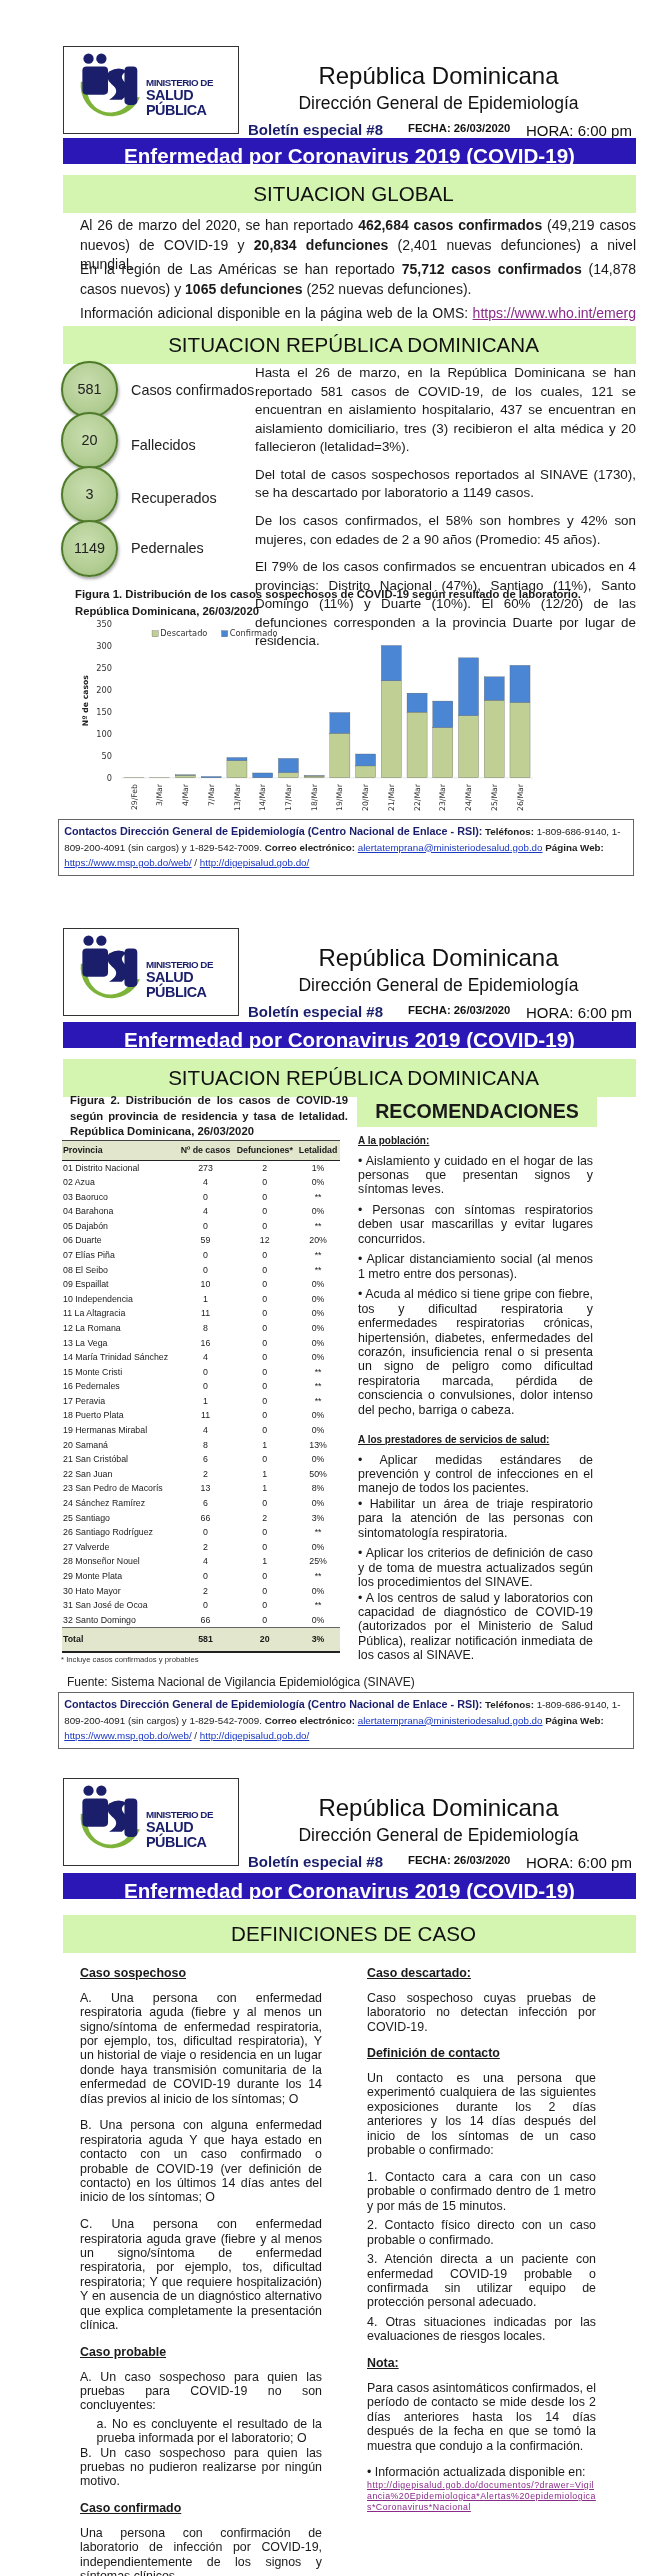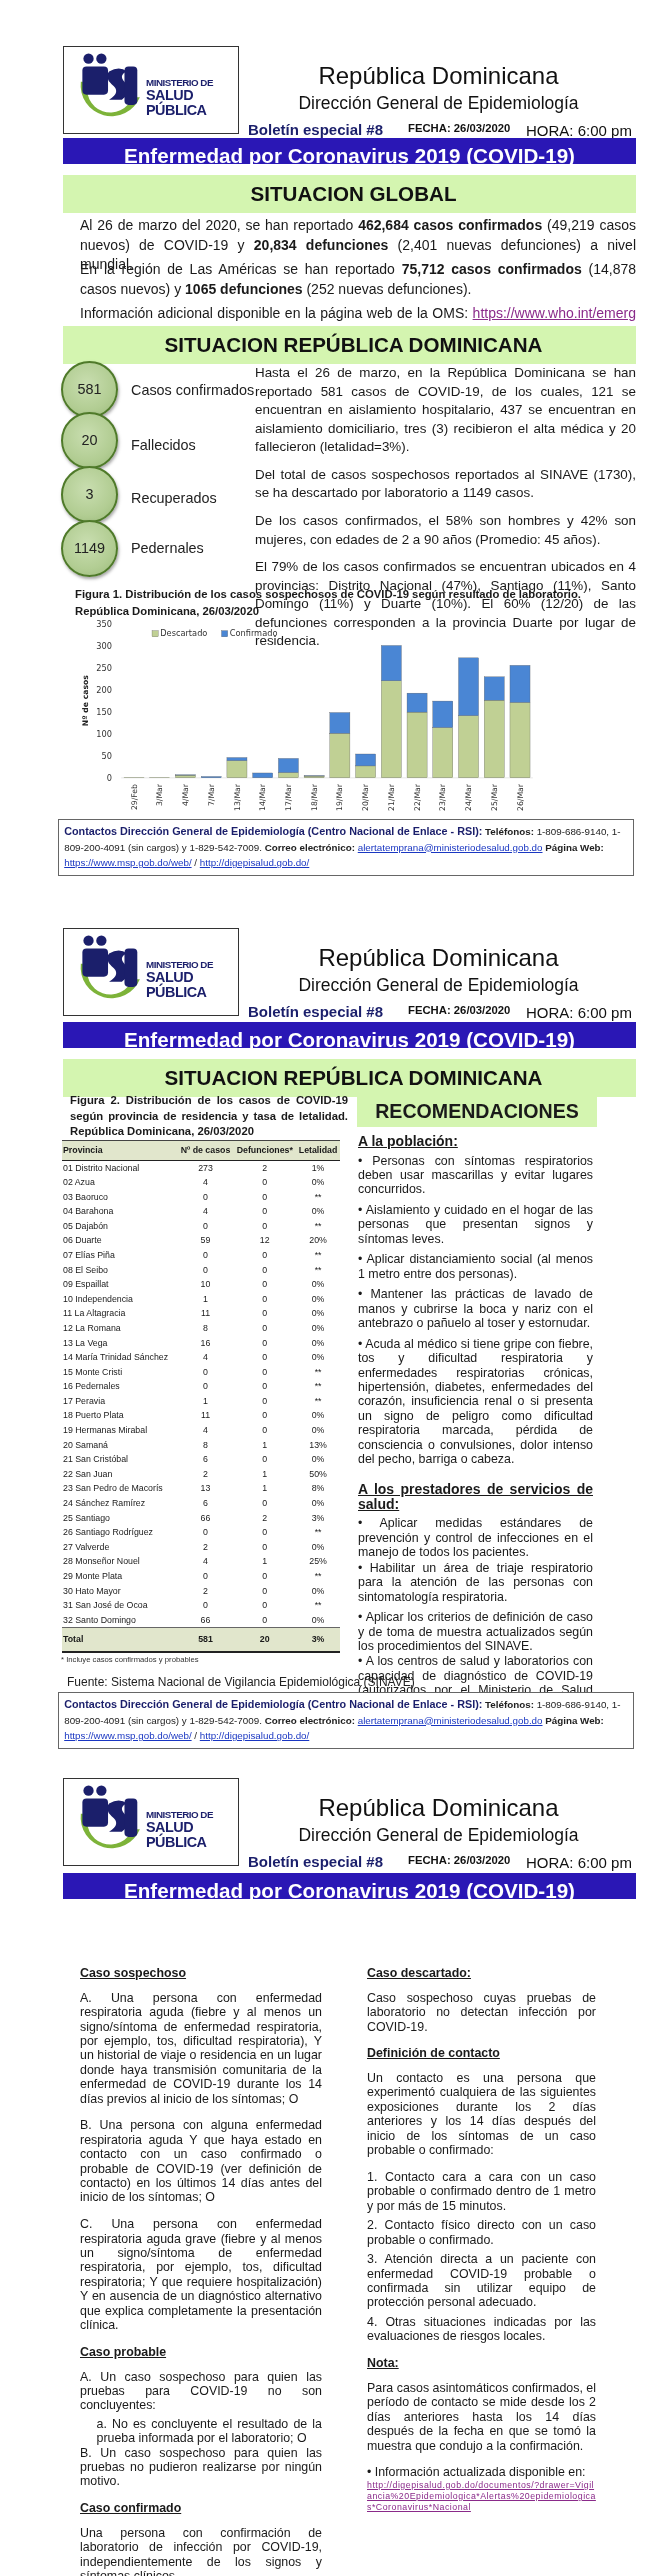"SITUACION GLOBAL" .green-bar { font-weight: bold -> normal }
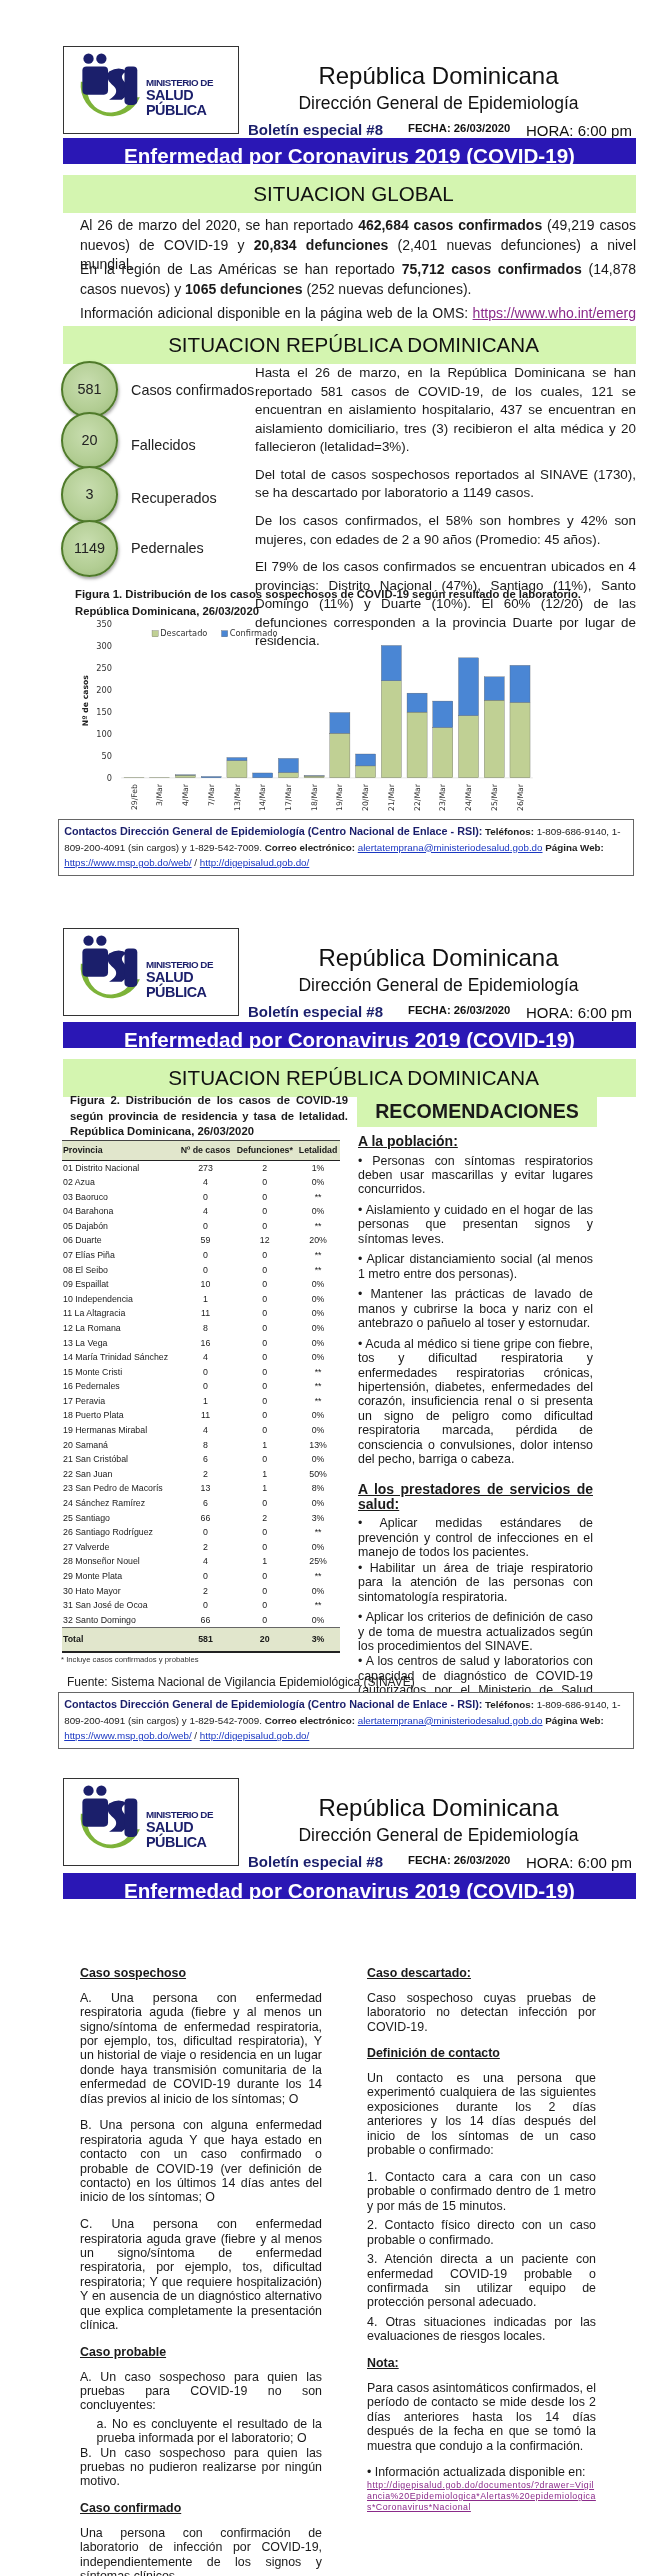"A la población:" .rec-col .sec { font-size: 14px -> 10px }
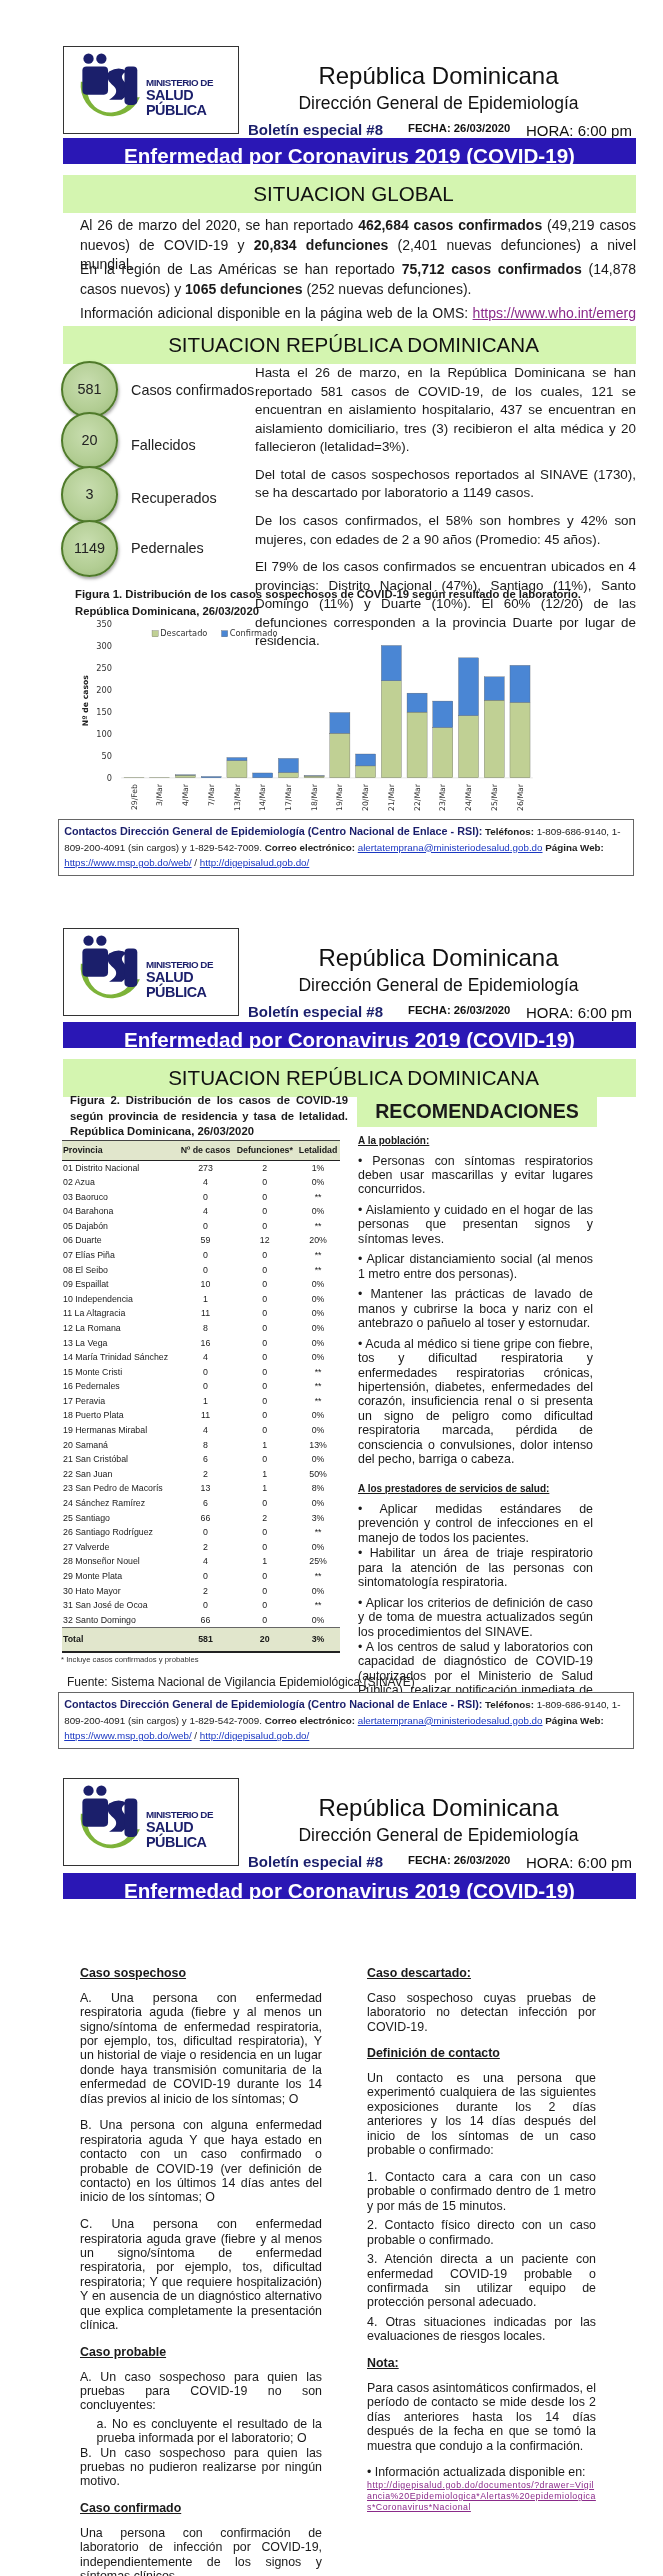"• Personas con síntomas respiratorios" p { order: before "• Aislamiento y cuidado en" -> after "• Aislamiento y cuidado en" }
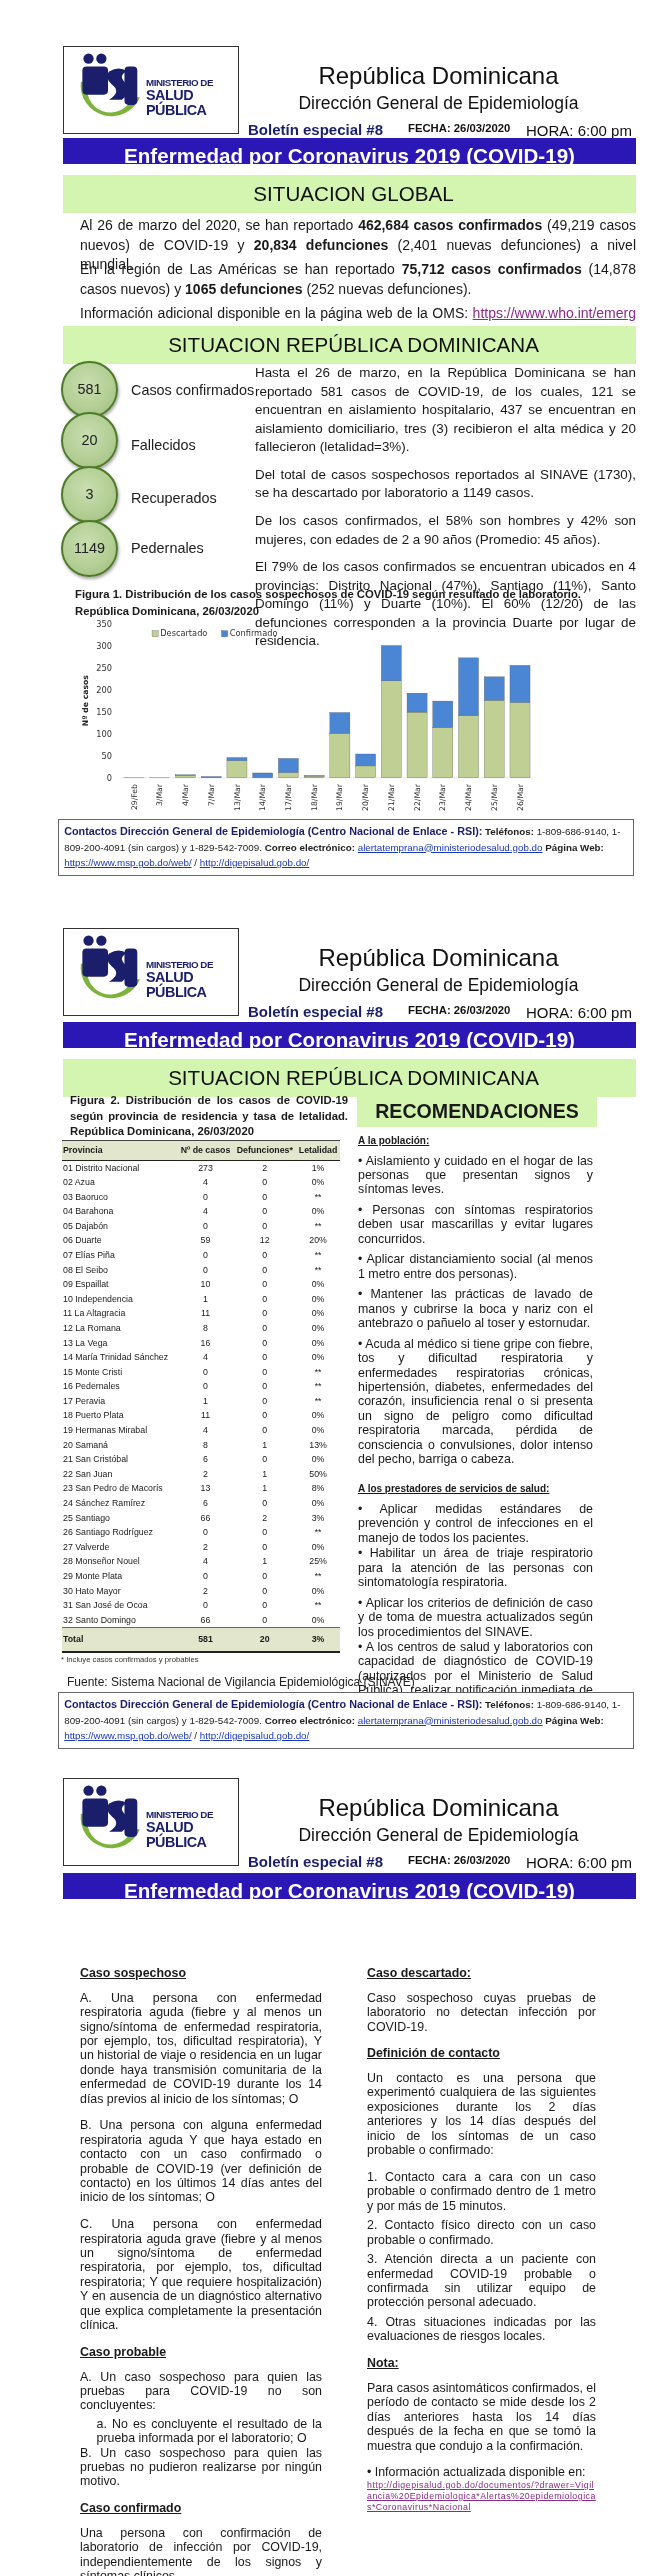"• Mantener las prácticas de" p { html: <p>• Mantener las prácticas de lavado de manos y cubrirse la boca y nariz con el antebrazo o pañuelo al toser y estornudar.</p> -> none }
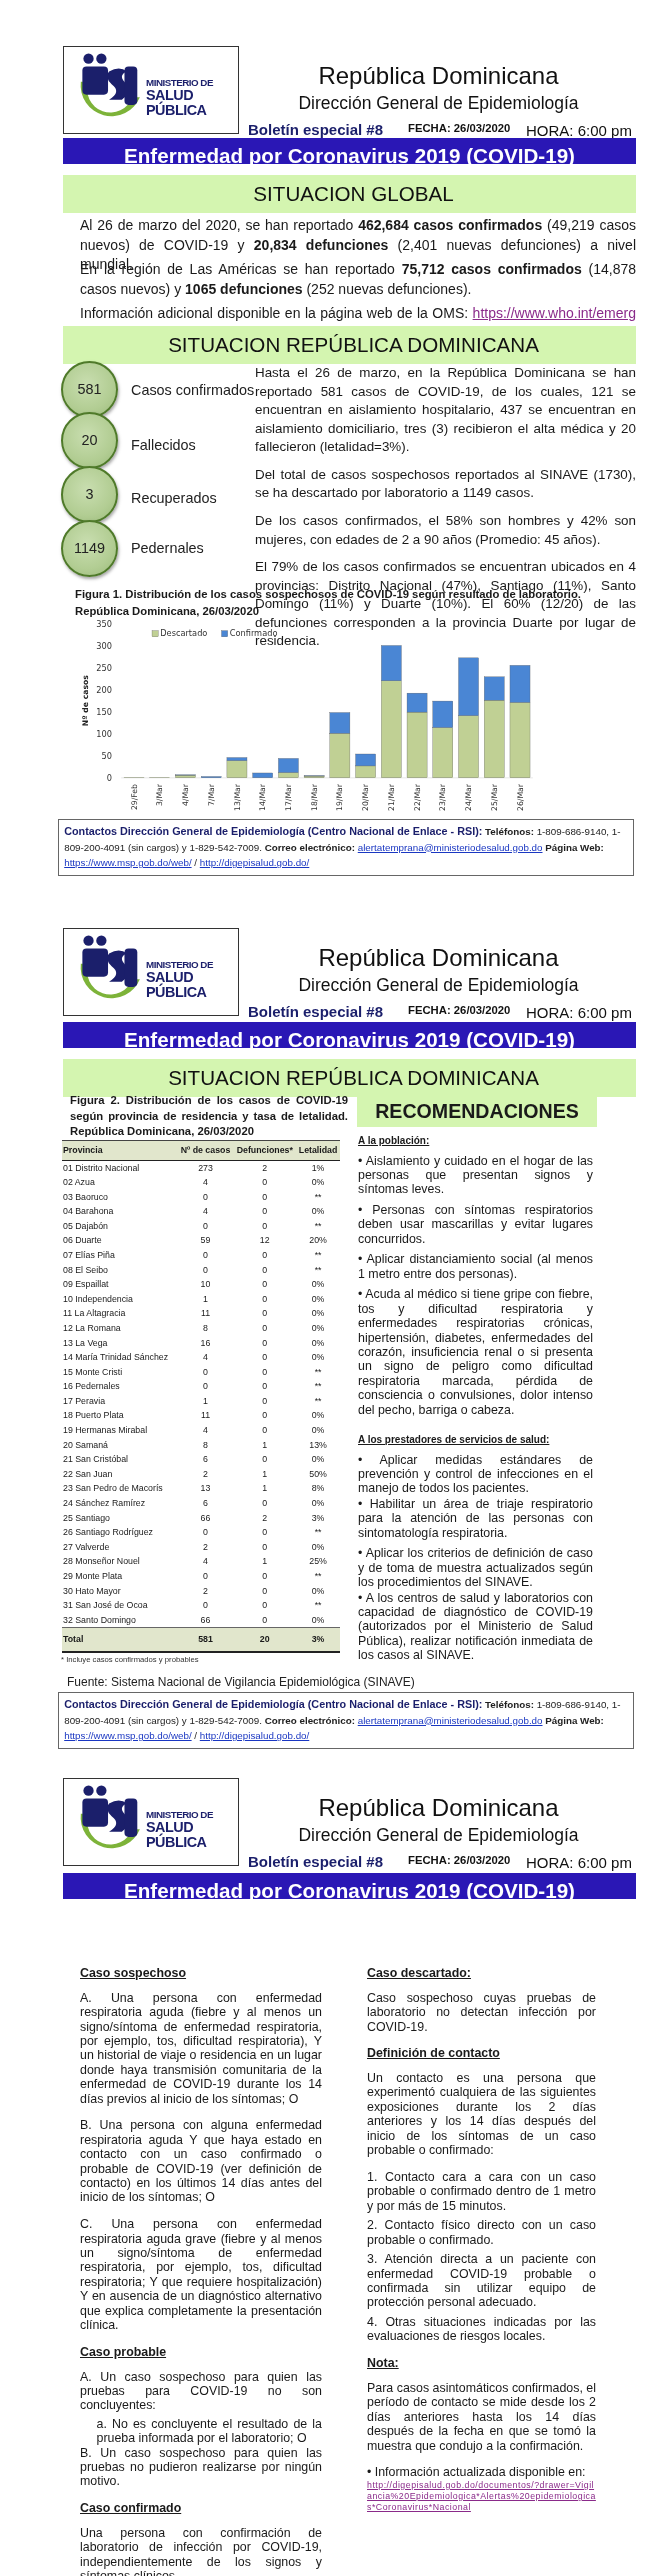"DEFINICIONES DE CASO" div.green-bar { html: none -> <div>DEFINICIONES DE CASO</div> }
